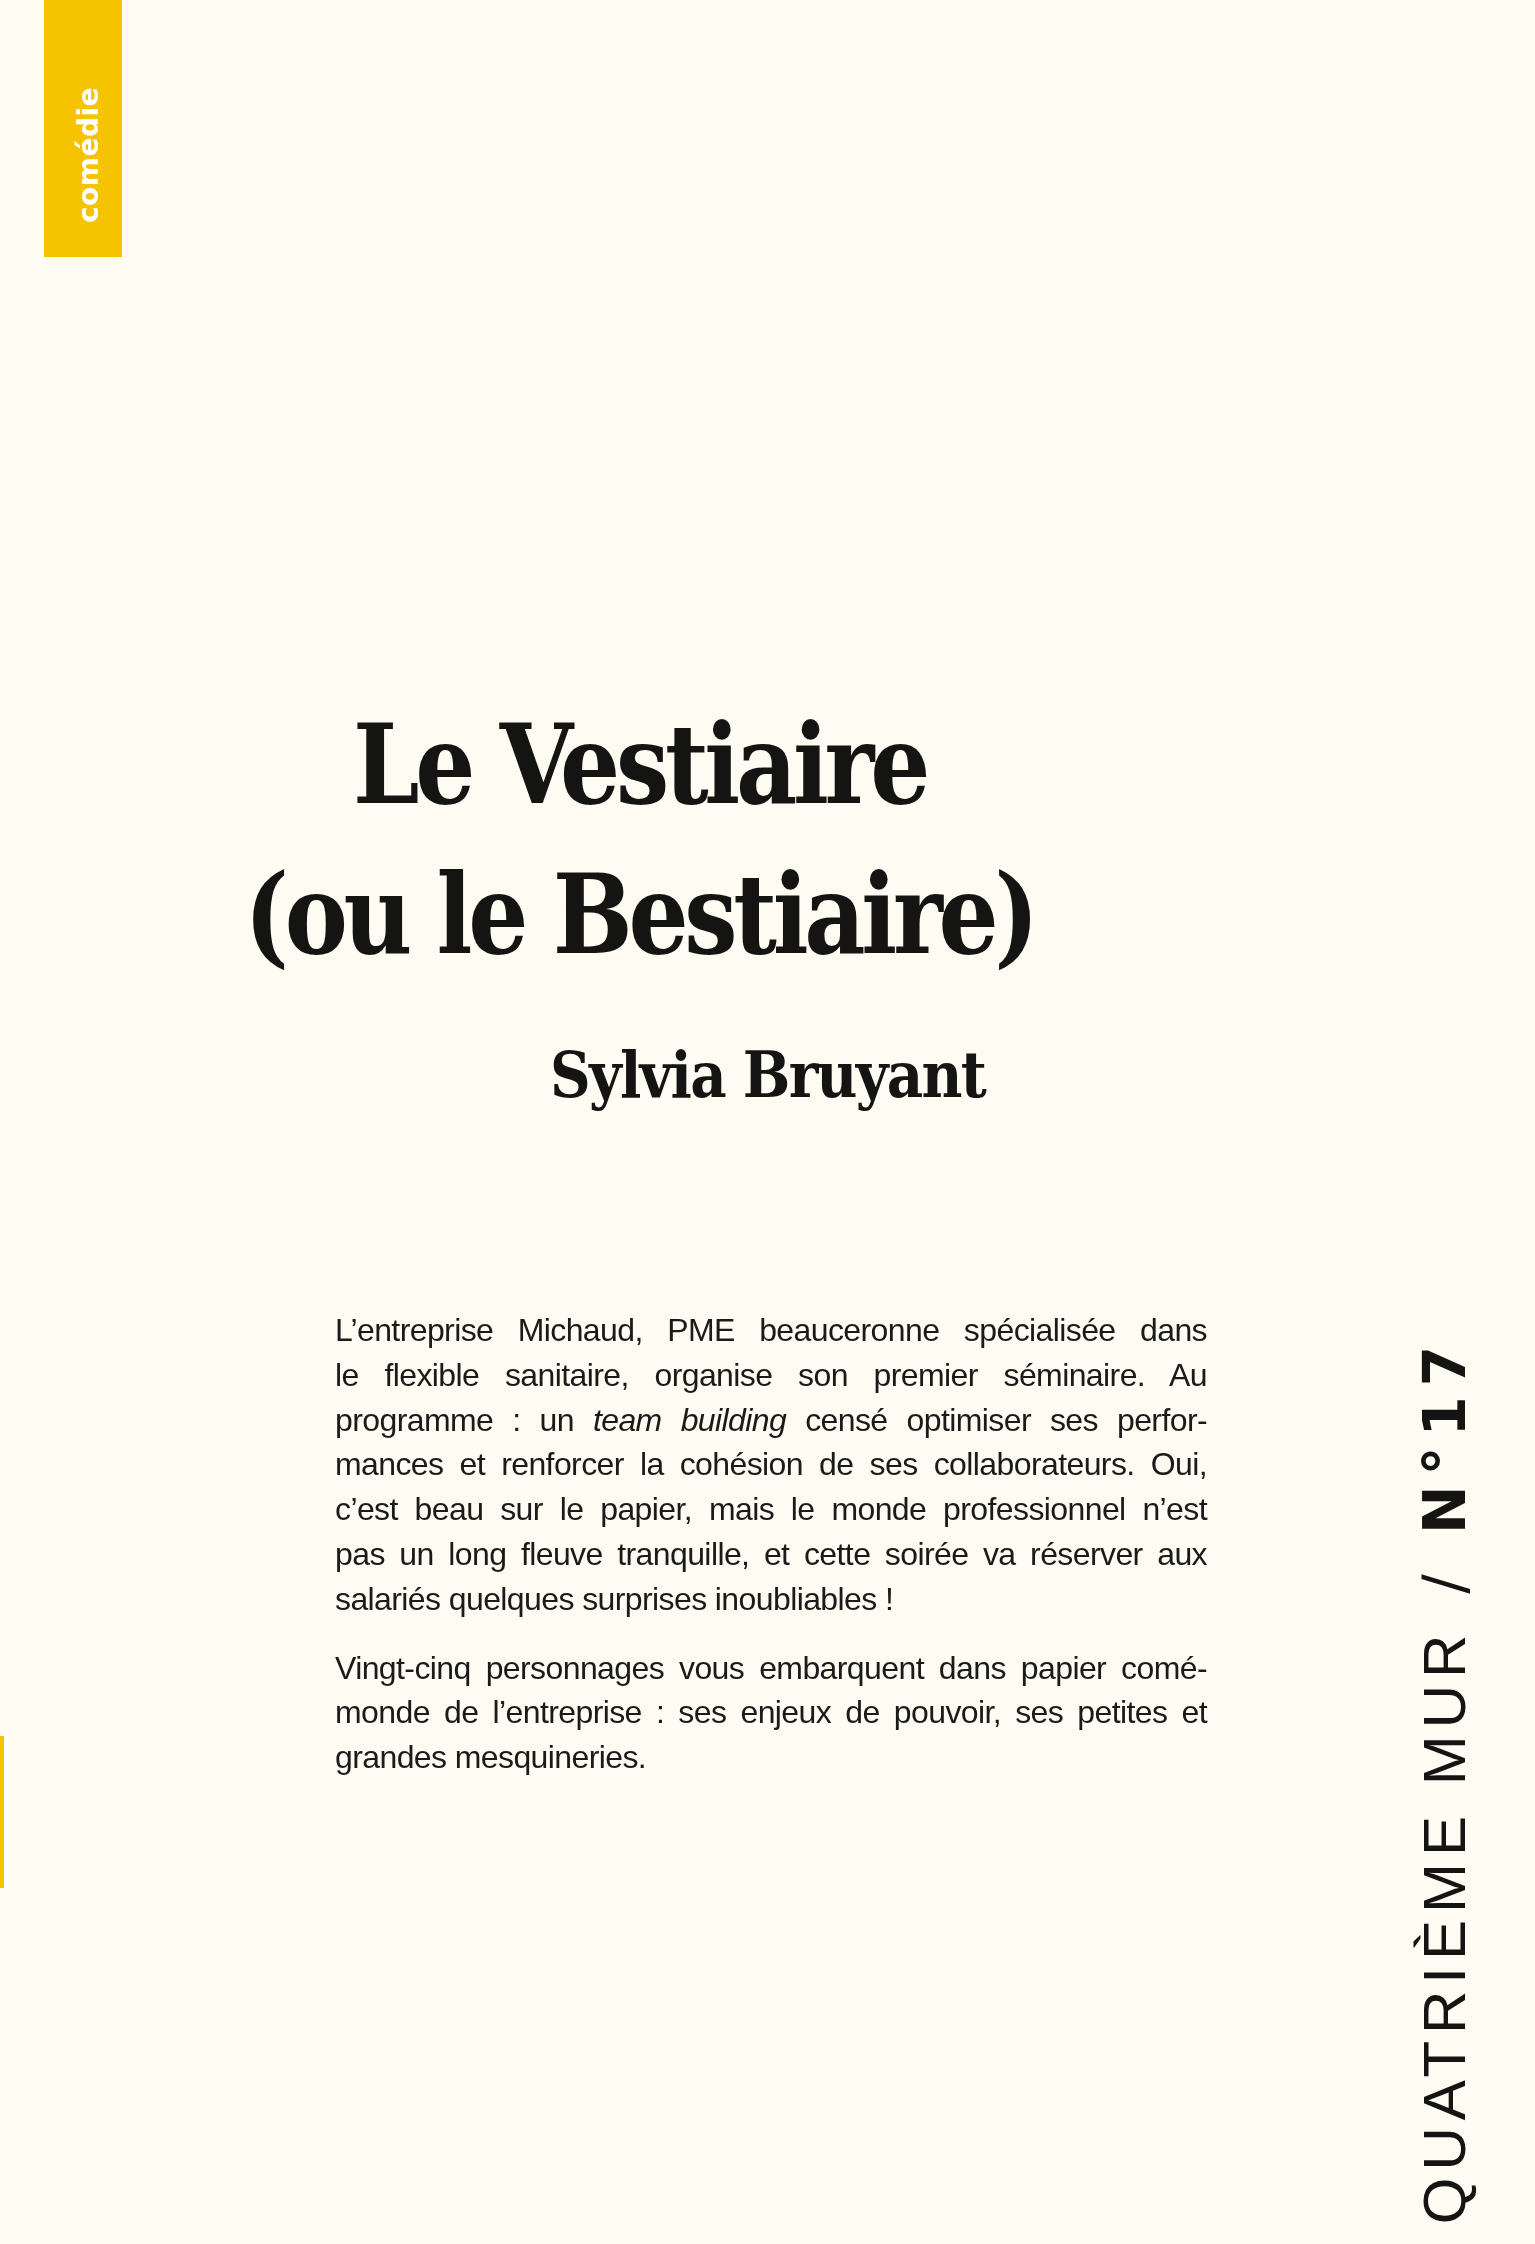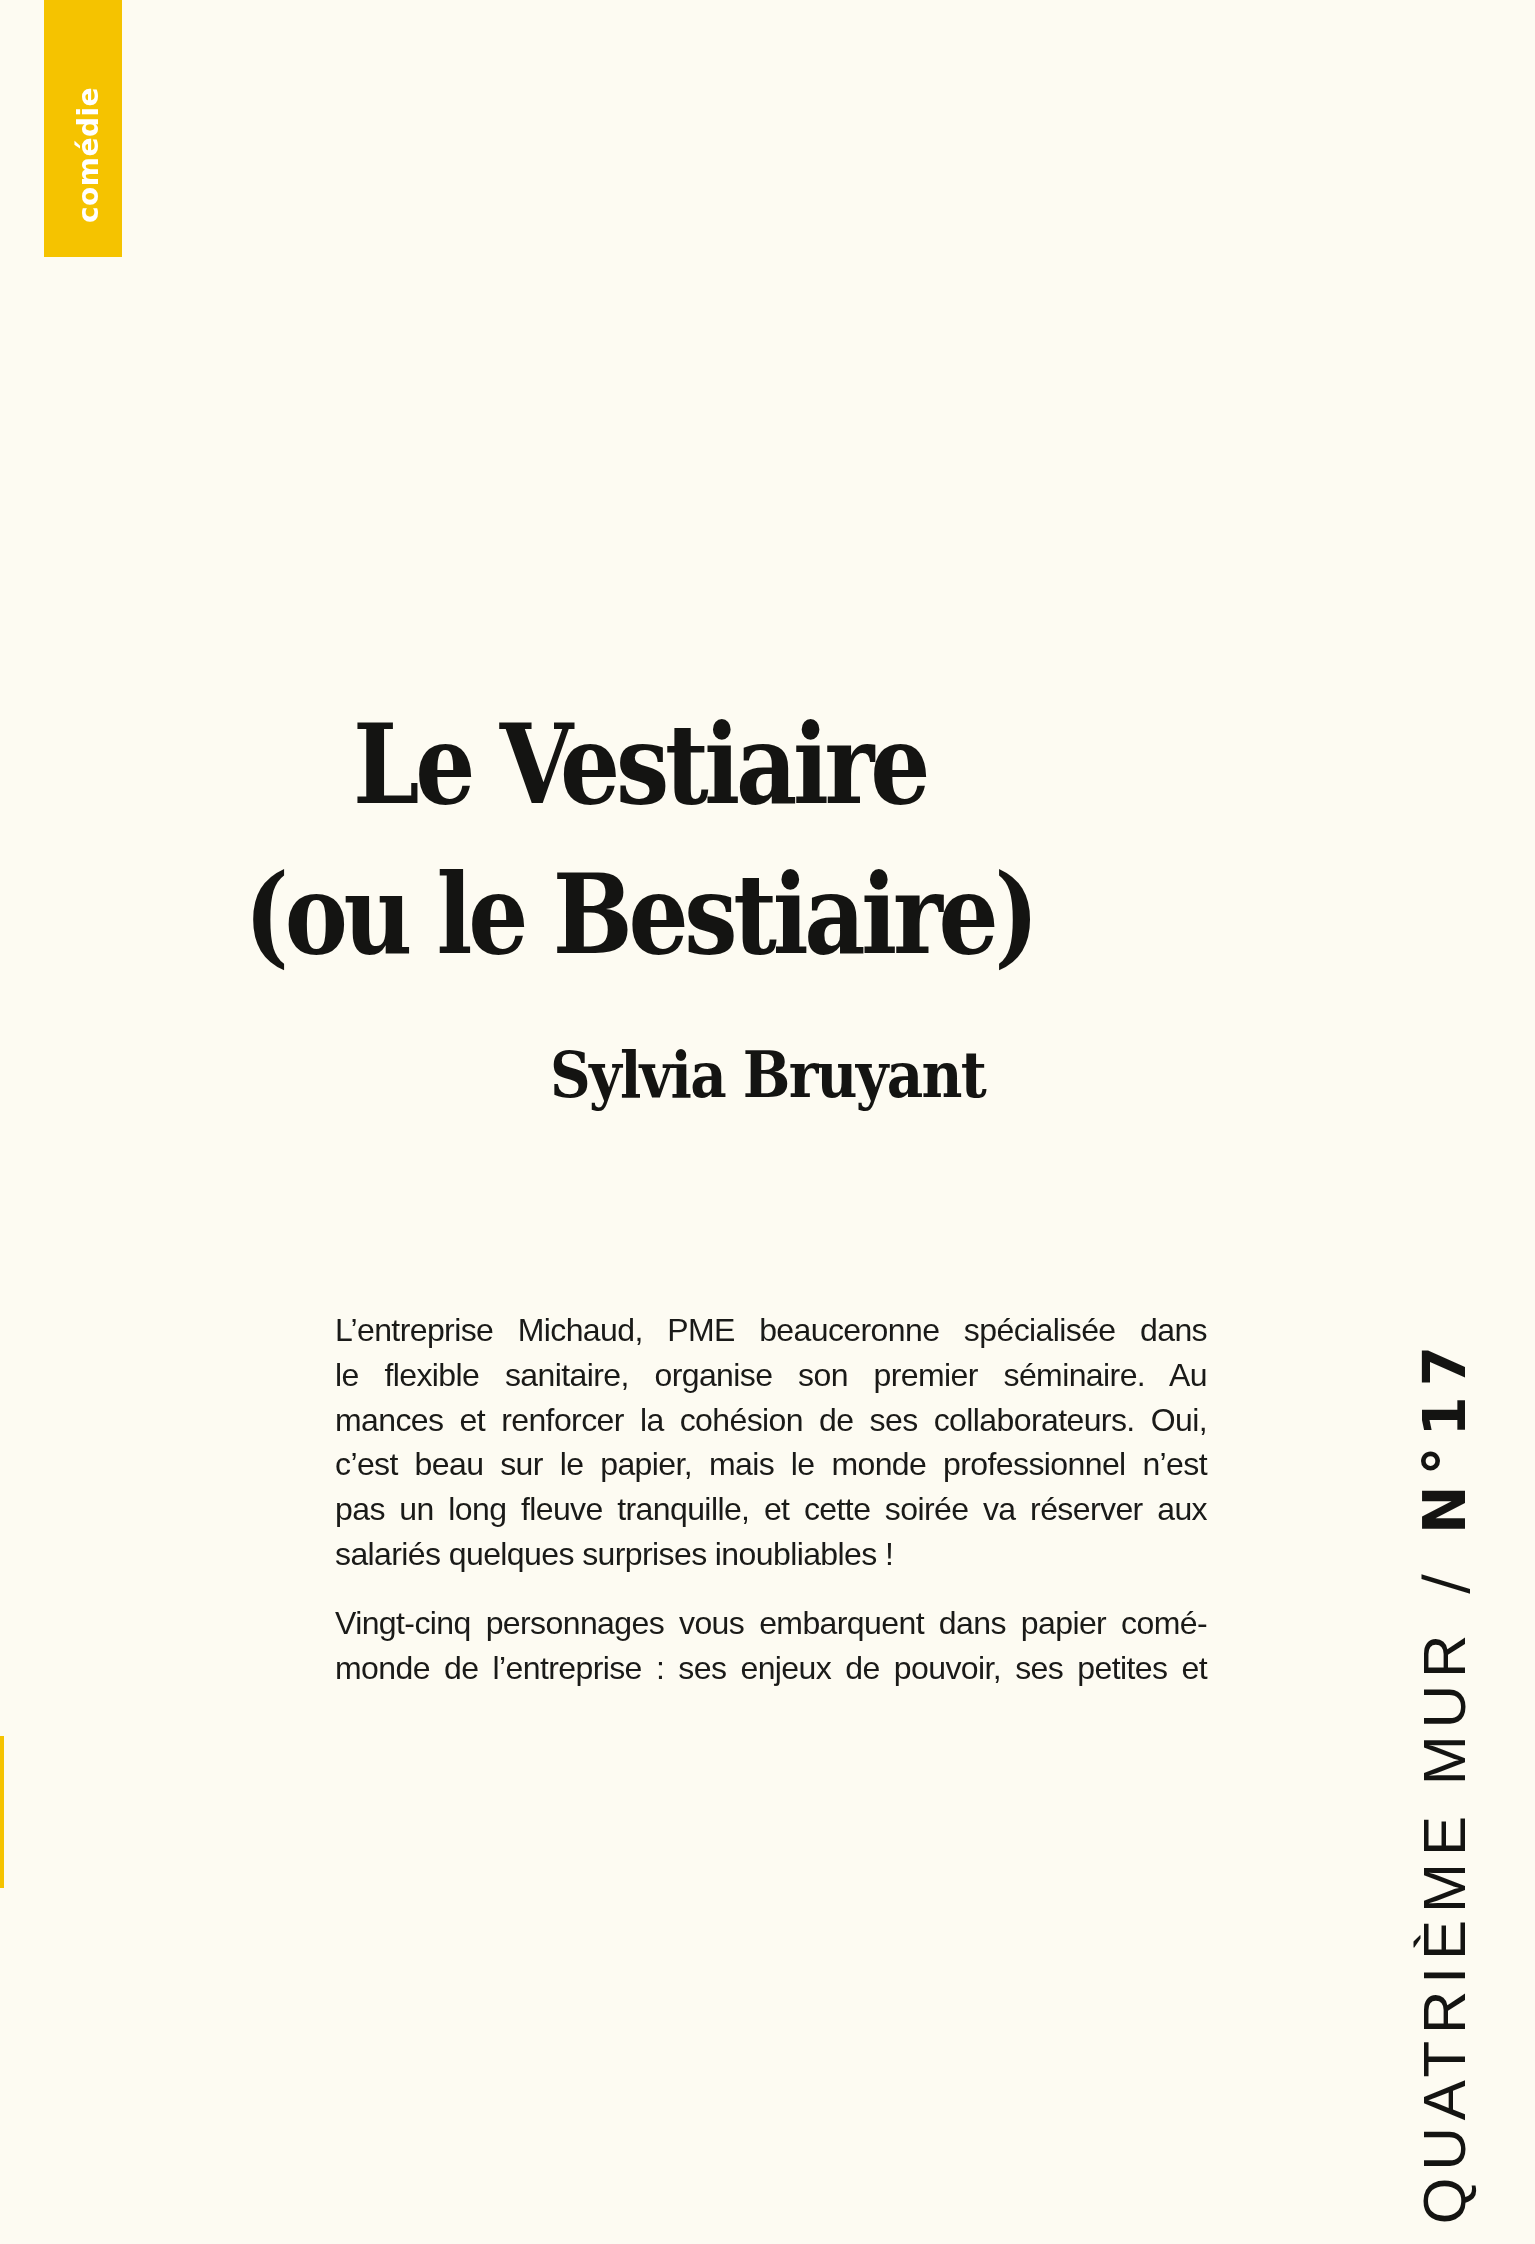"programme : un team building" span.ln { html: none -> <span><span>programme : un </span><em>team building</em><span> censé optimiser ses perfor-</span></span> }
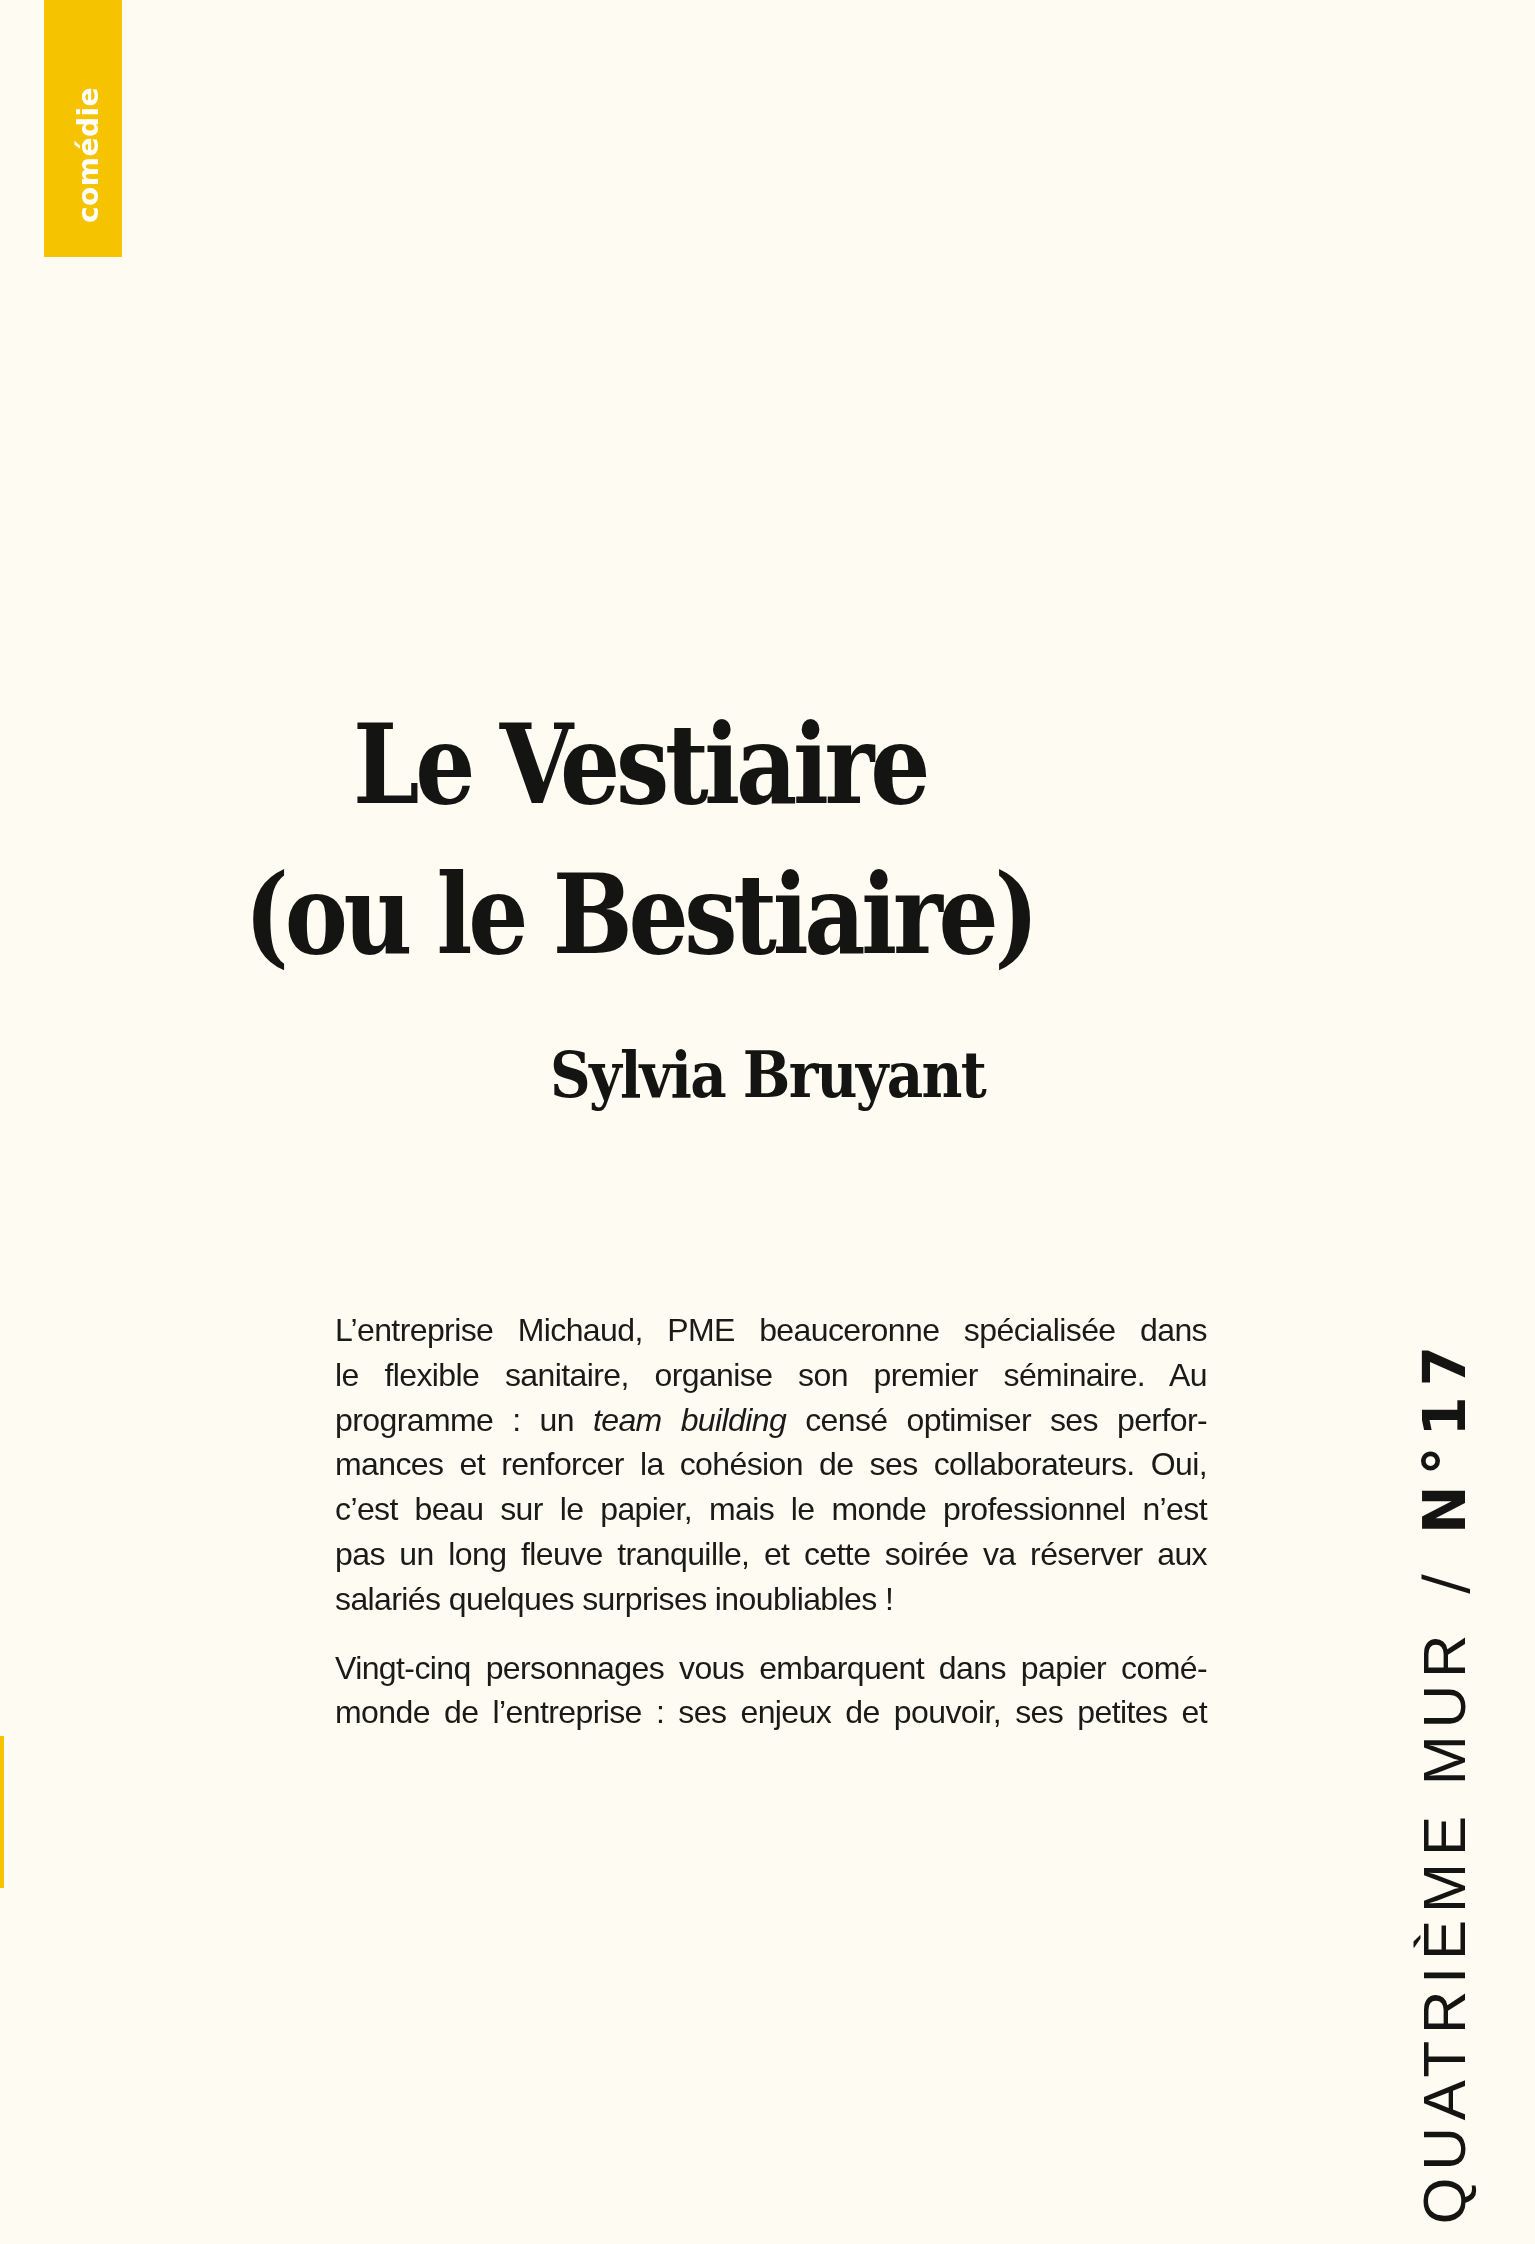"grandes mesquineries." span.ln { html: none -> <span>grandes mesquineries.</span> }
